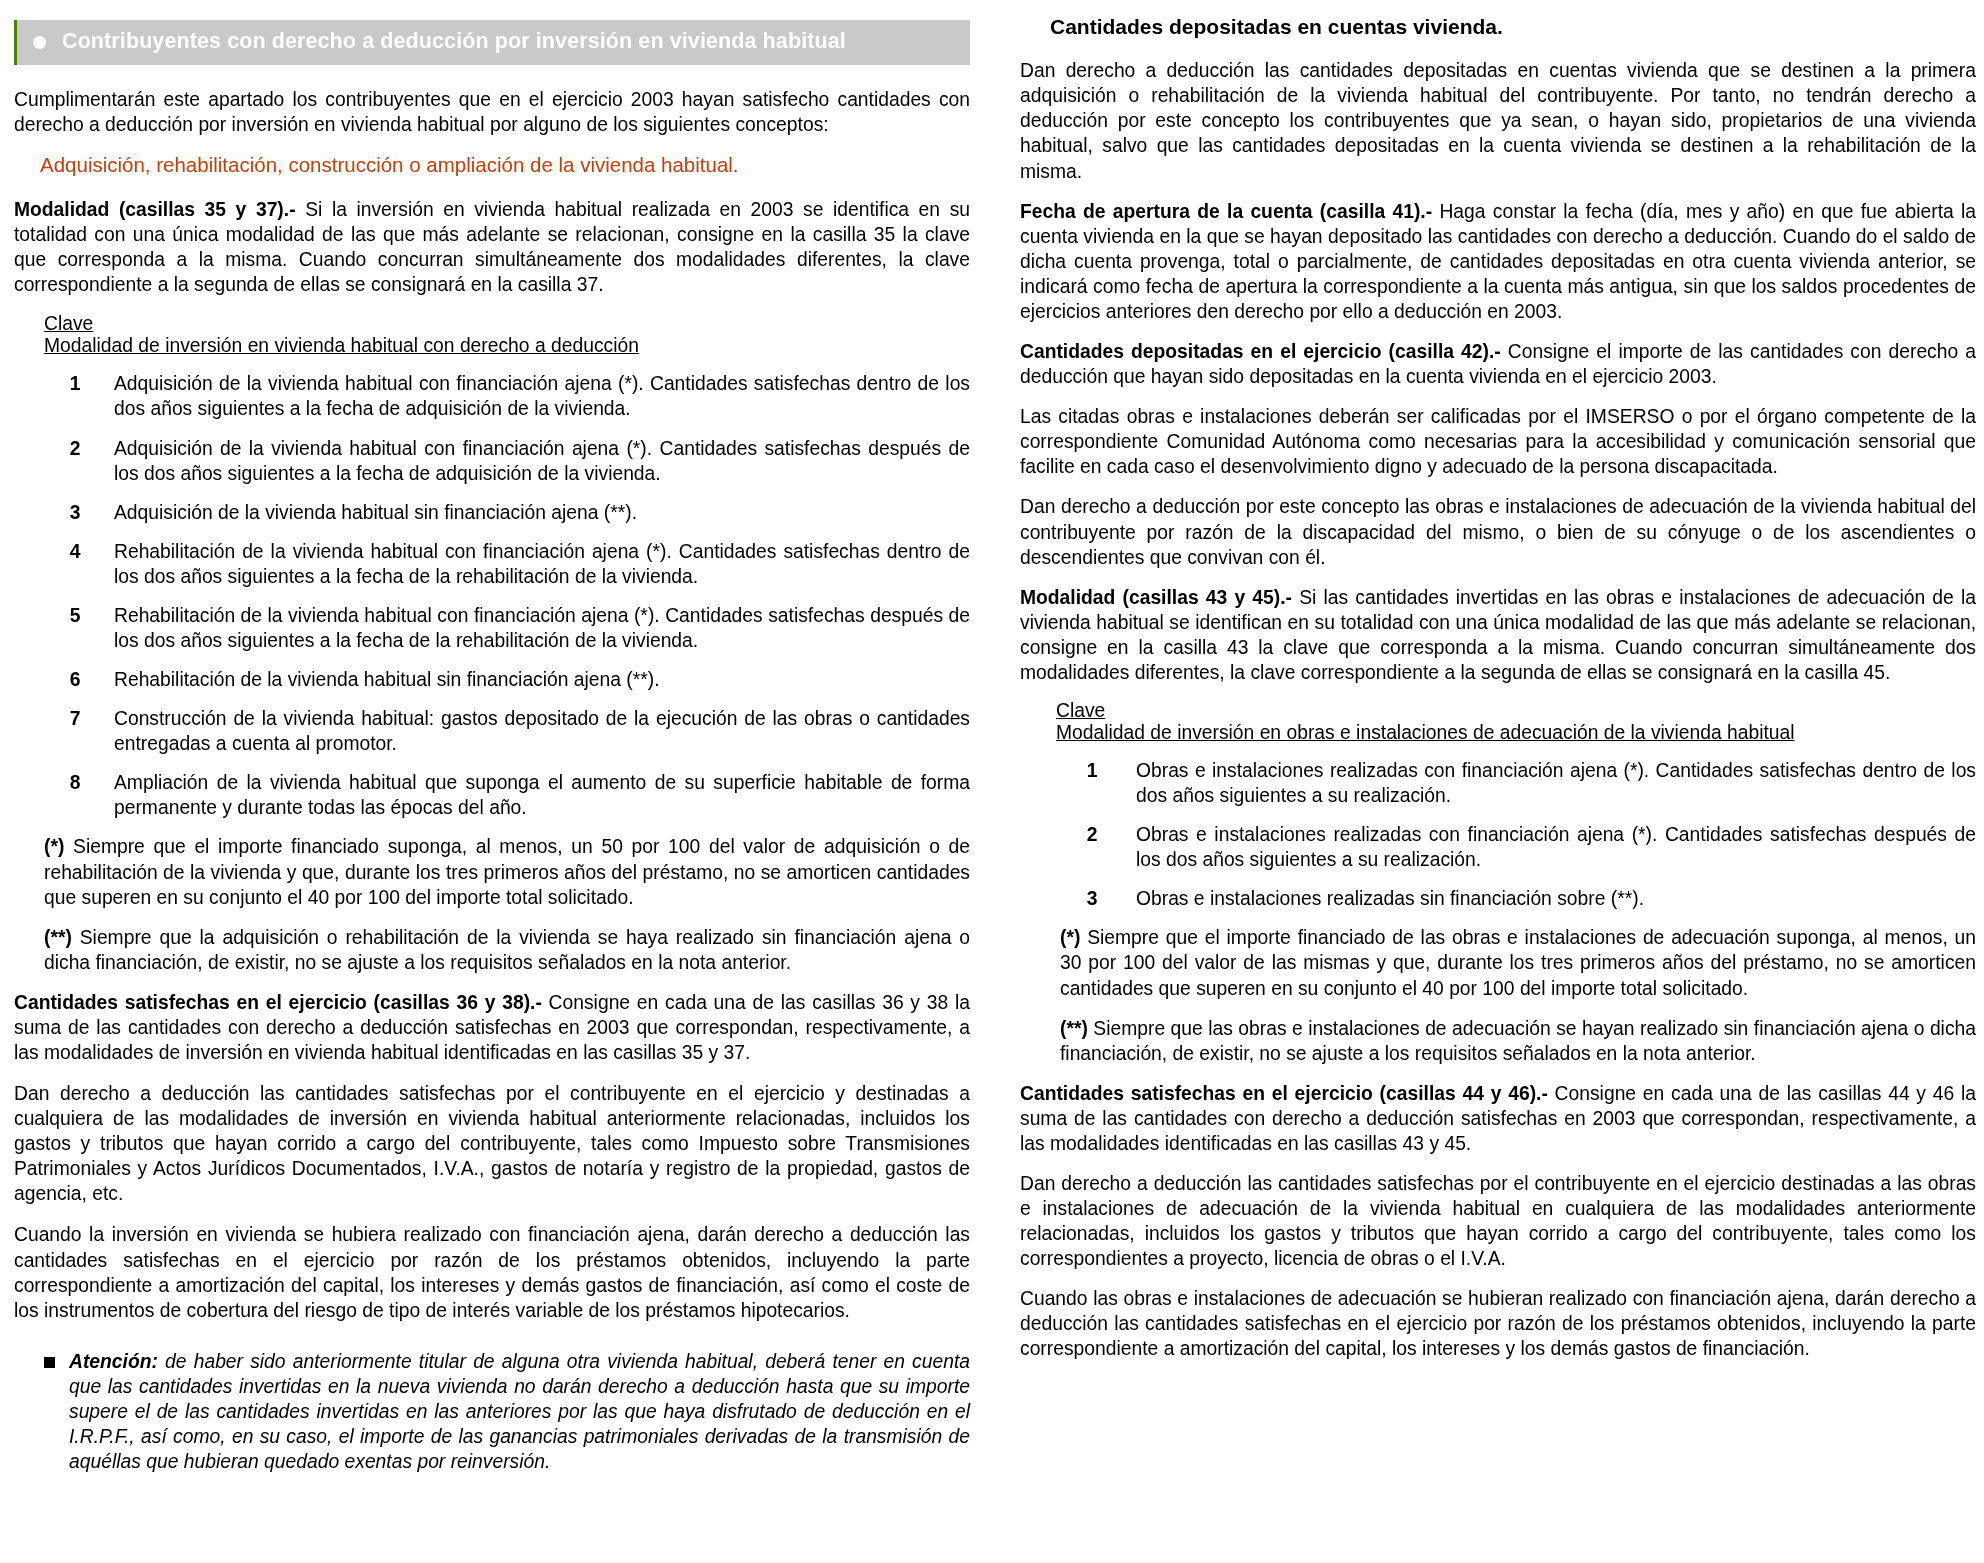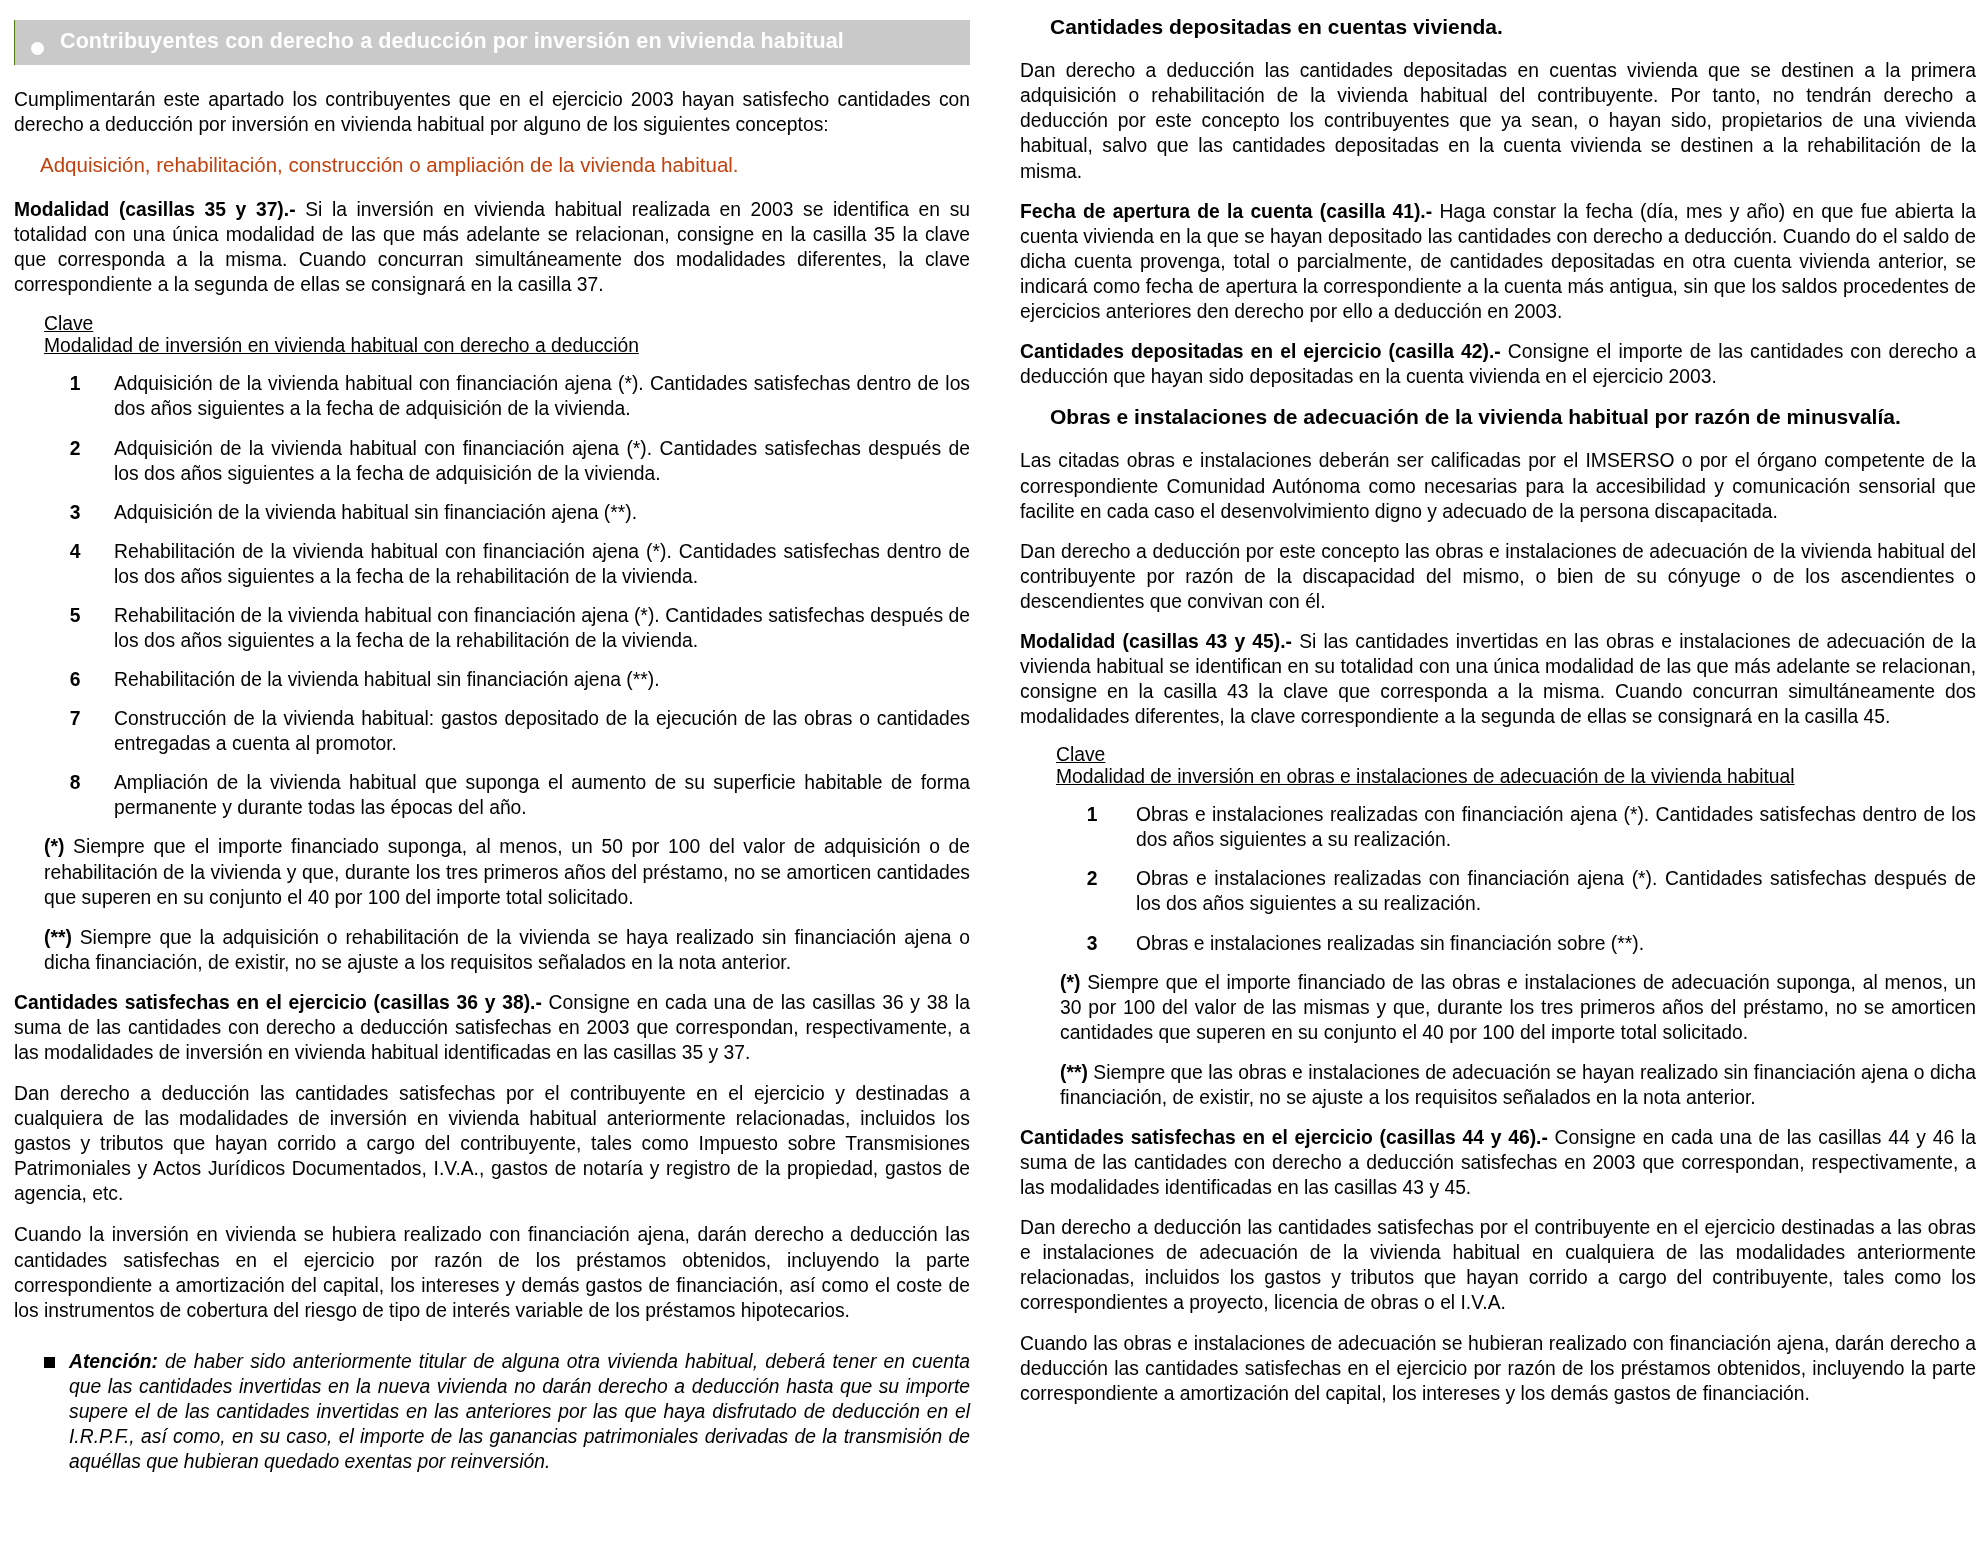"Contribuyentes con derecho a deducción" .section-bar { align-items: flex-end -> flex-start; border-left: 1px solid #4d7c0f -> 3px solid #4d7c0f }
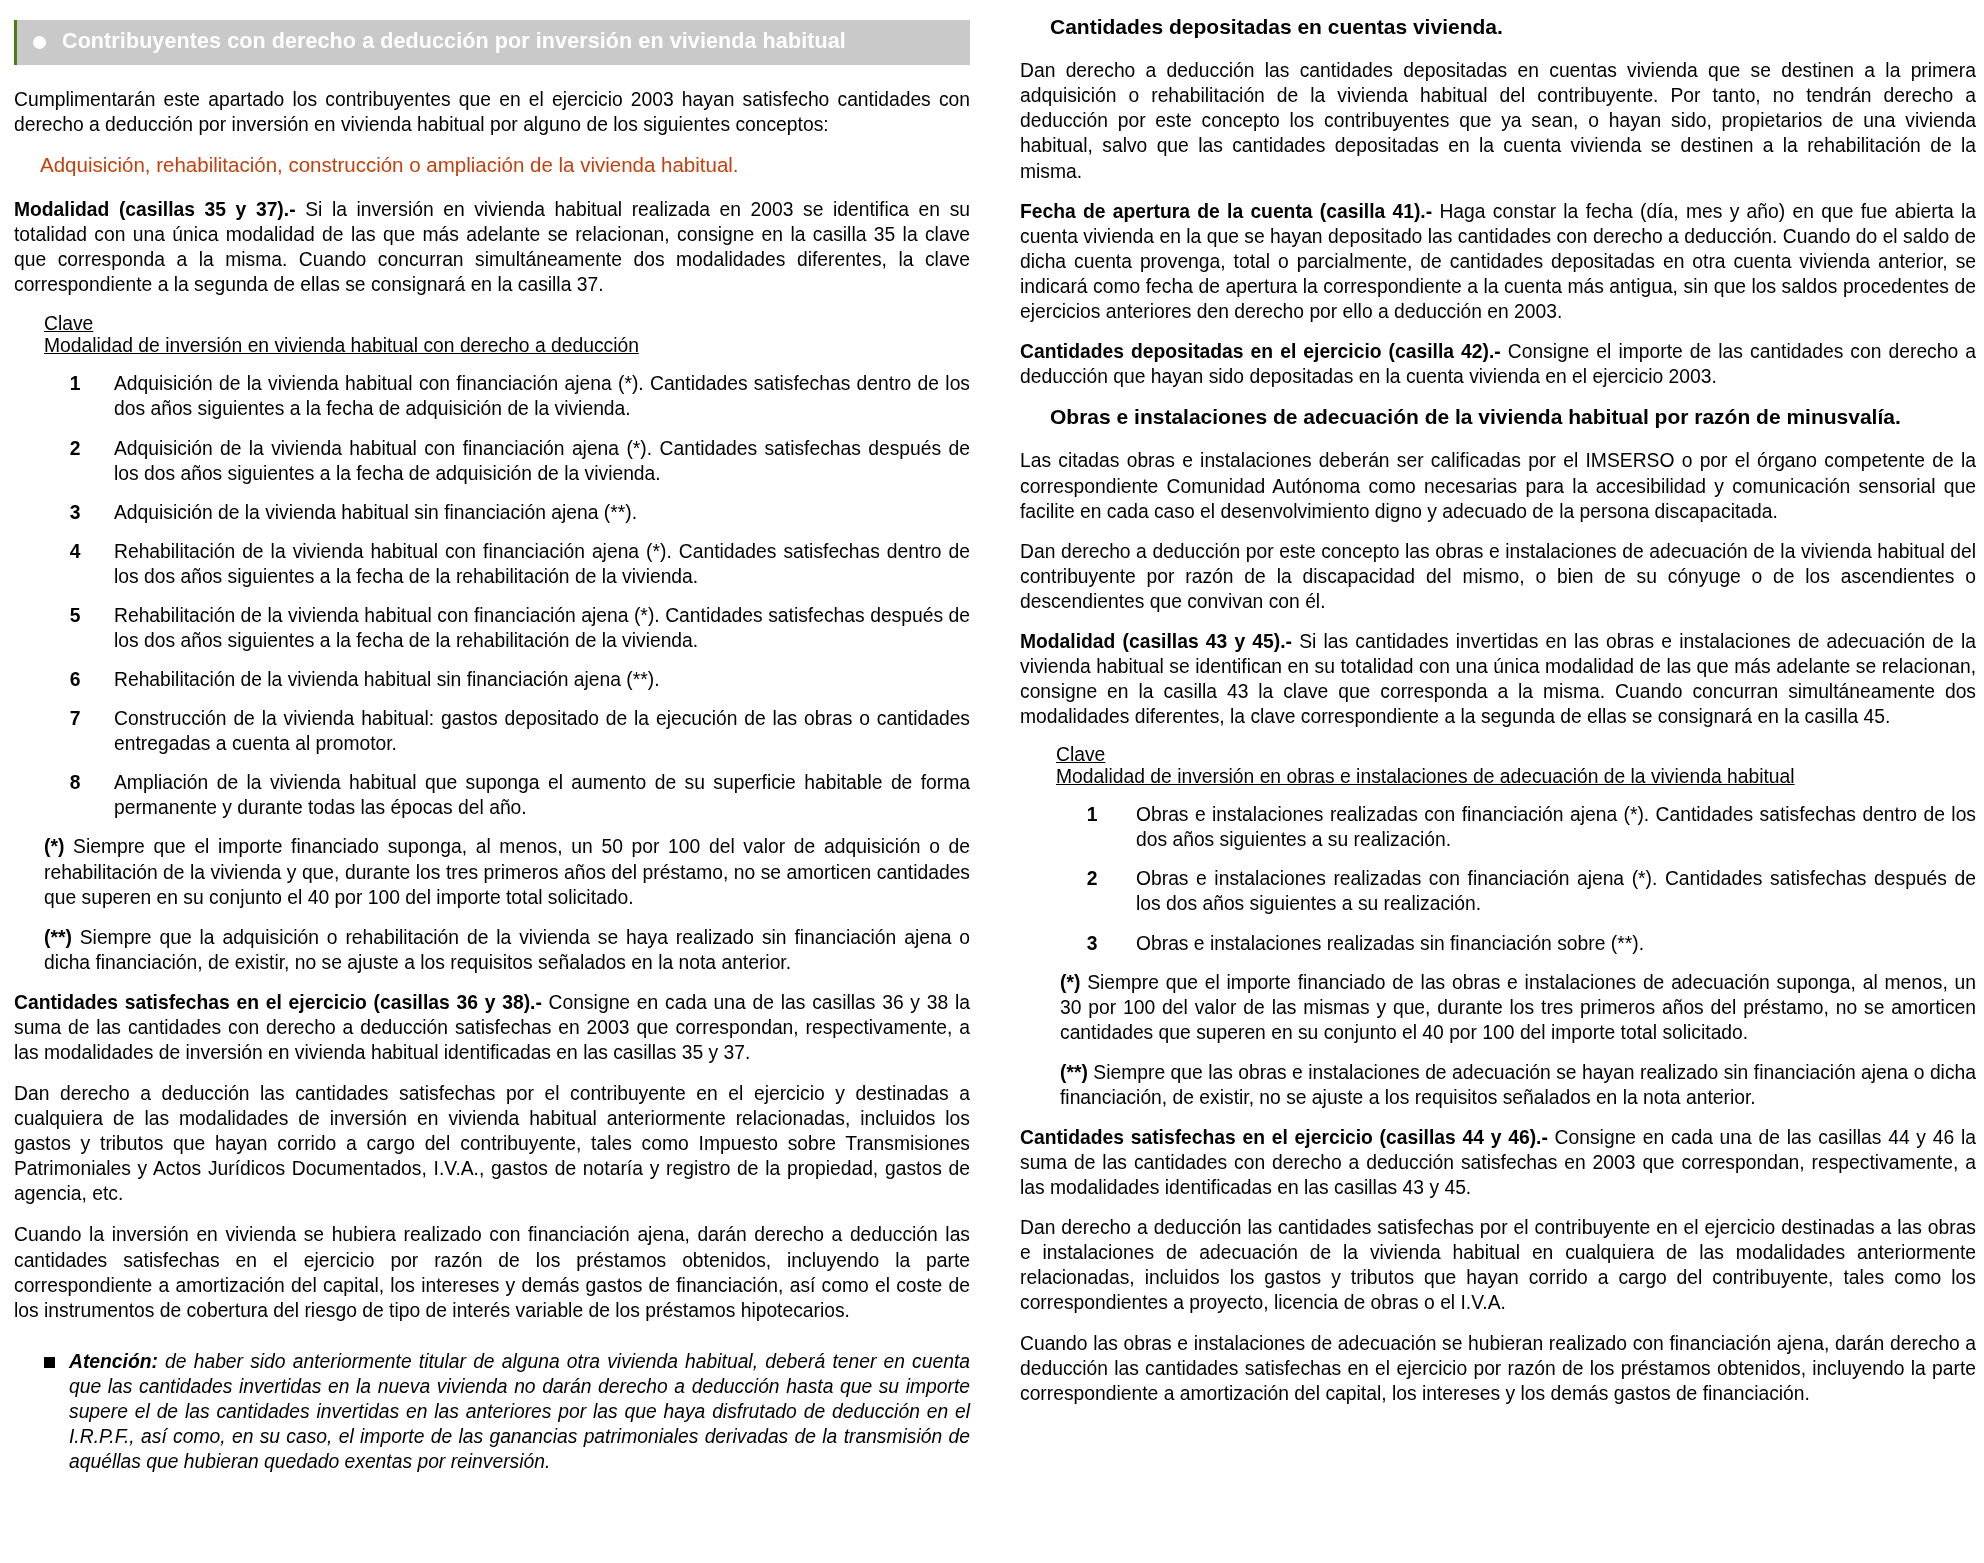"Obras e instalaciones de adecuación" h2.sub { html: <h2>Obras e instalaciones de adecuación de la vivienda habitual por razón de minusvalía.</h2> -> none }
